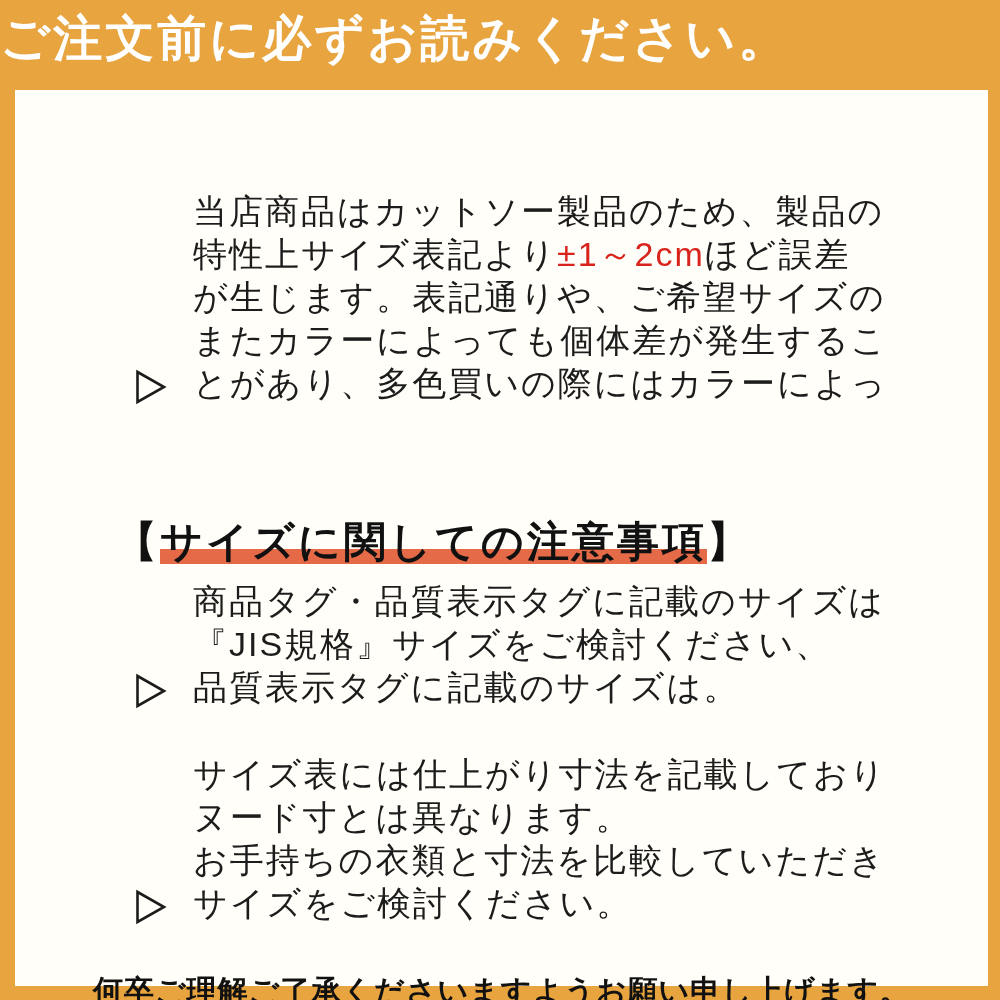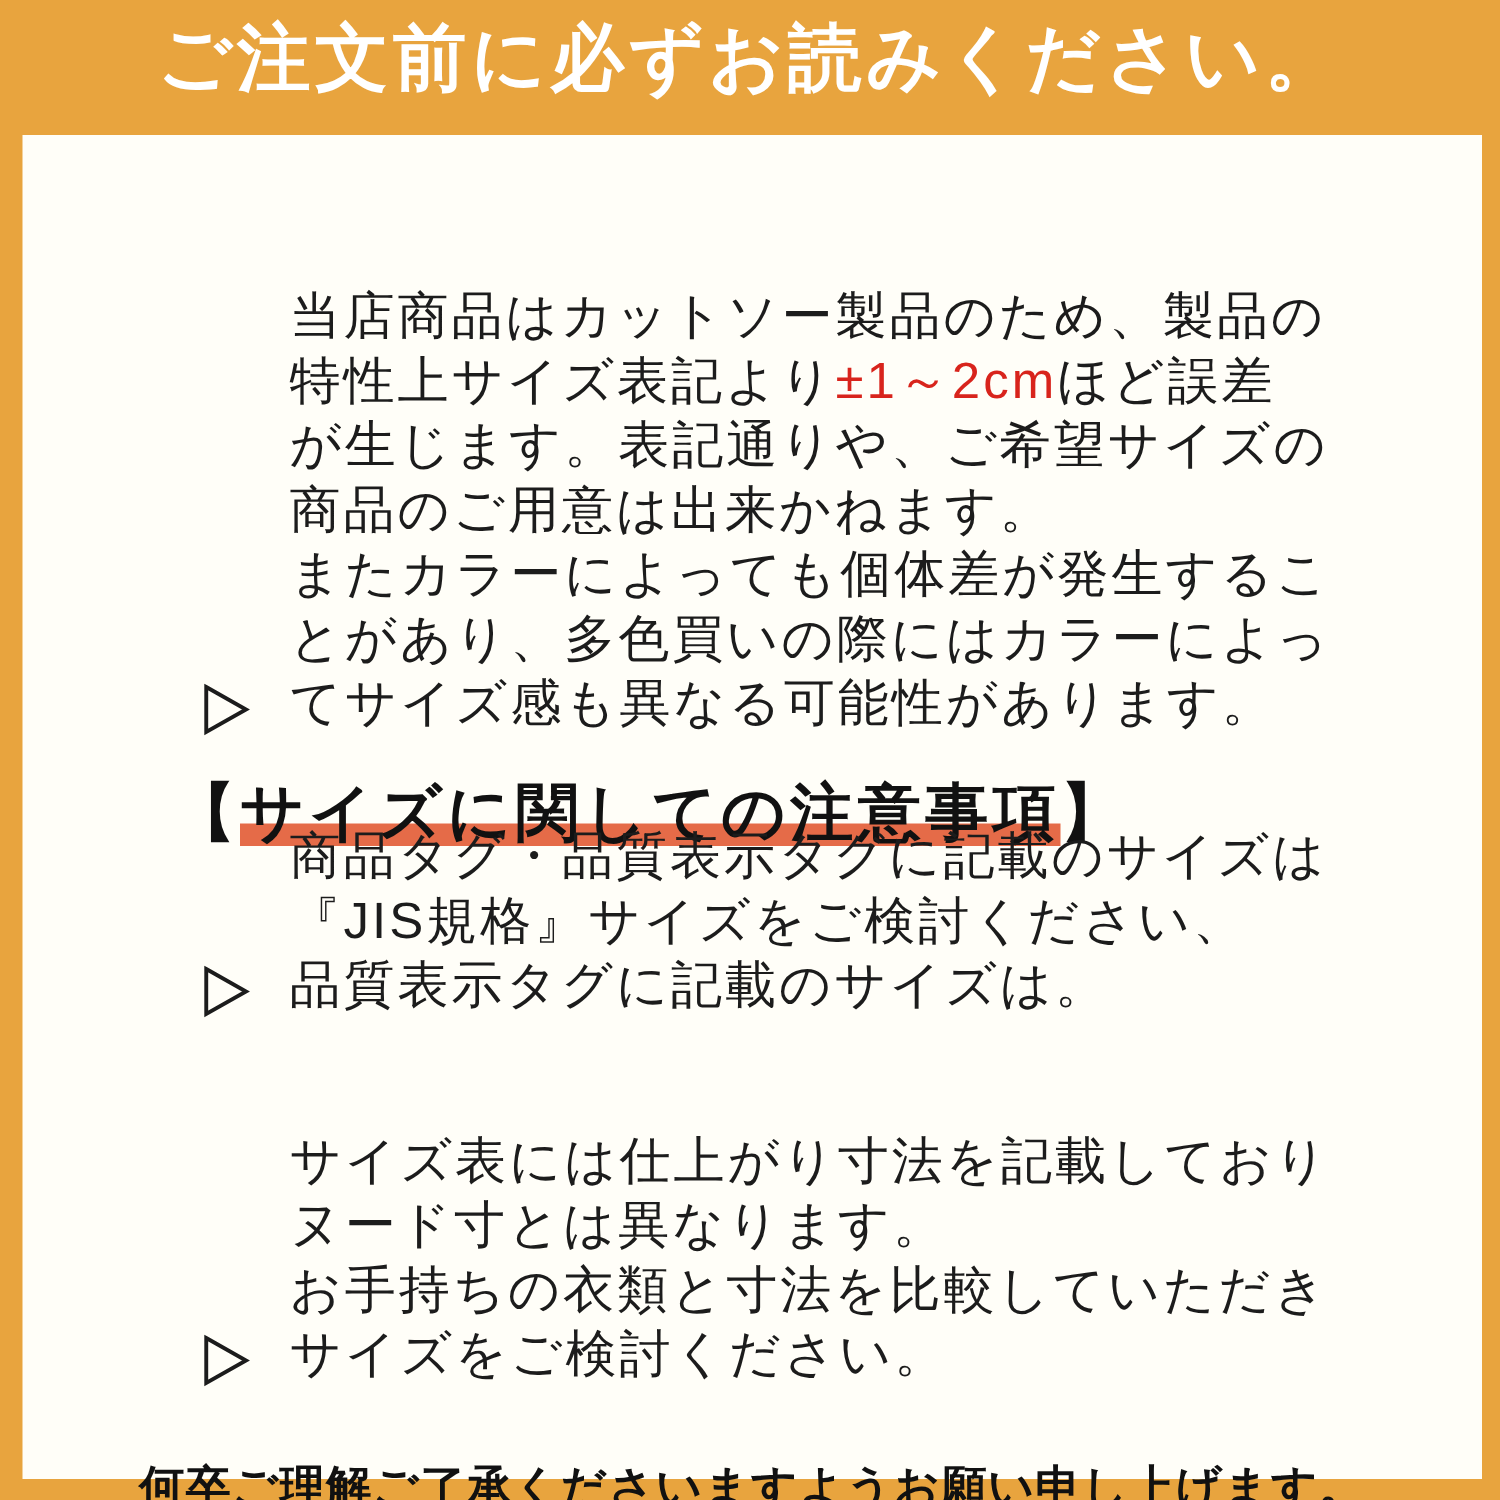"ご注文前に必ずお読みください。" .top-banner { justify-content: center -> none }
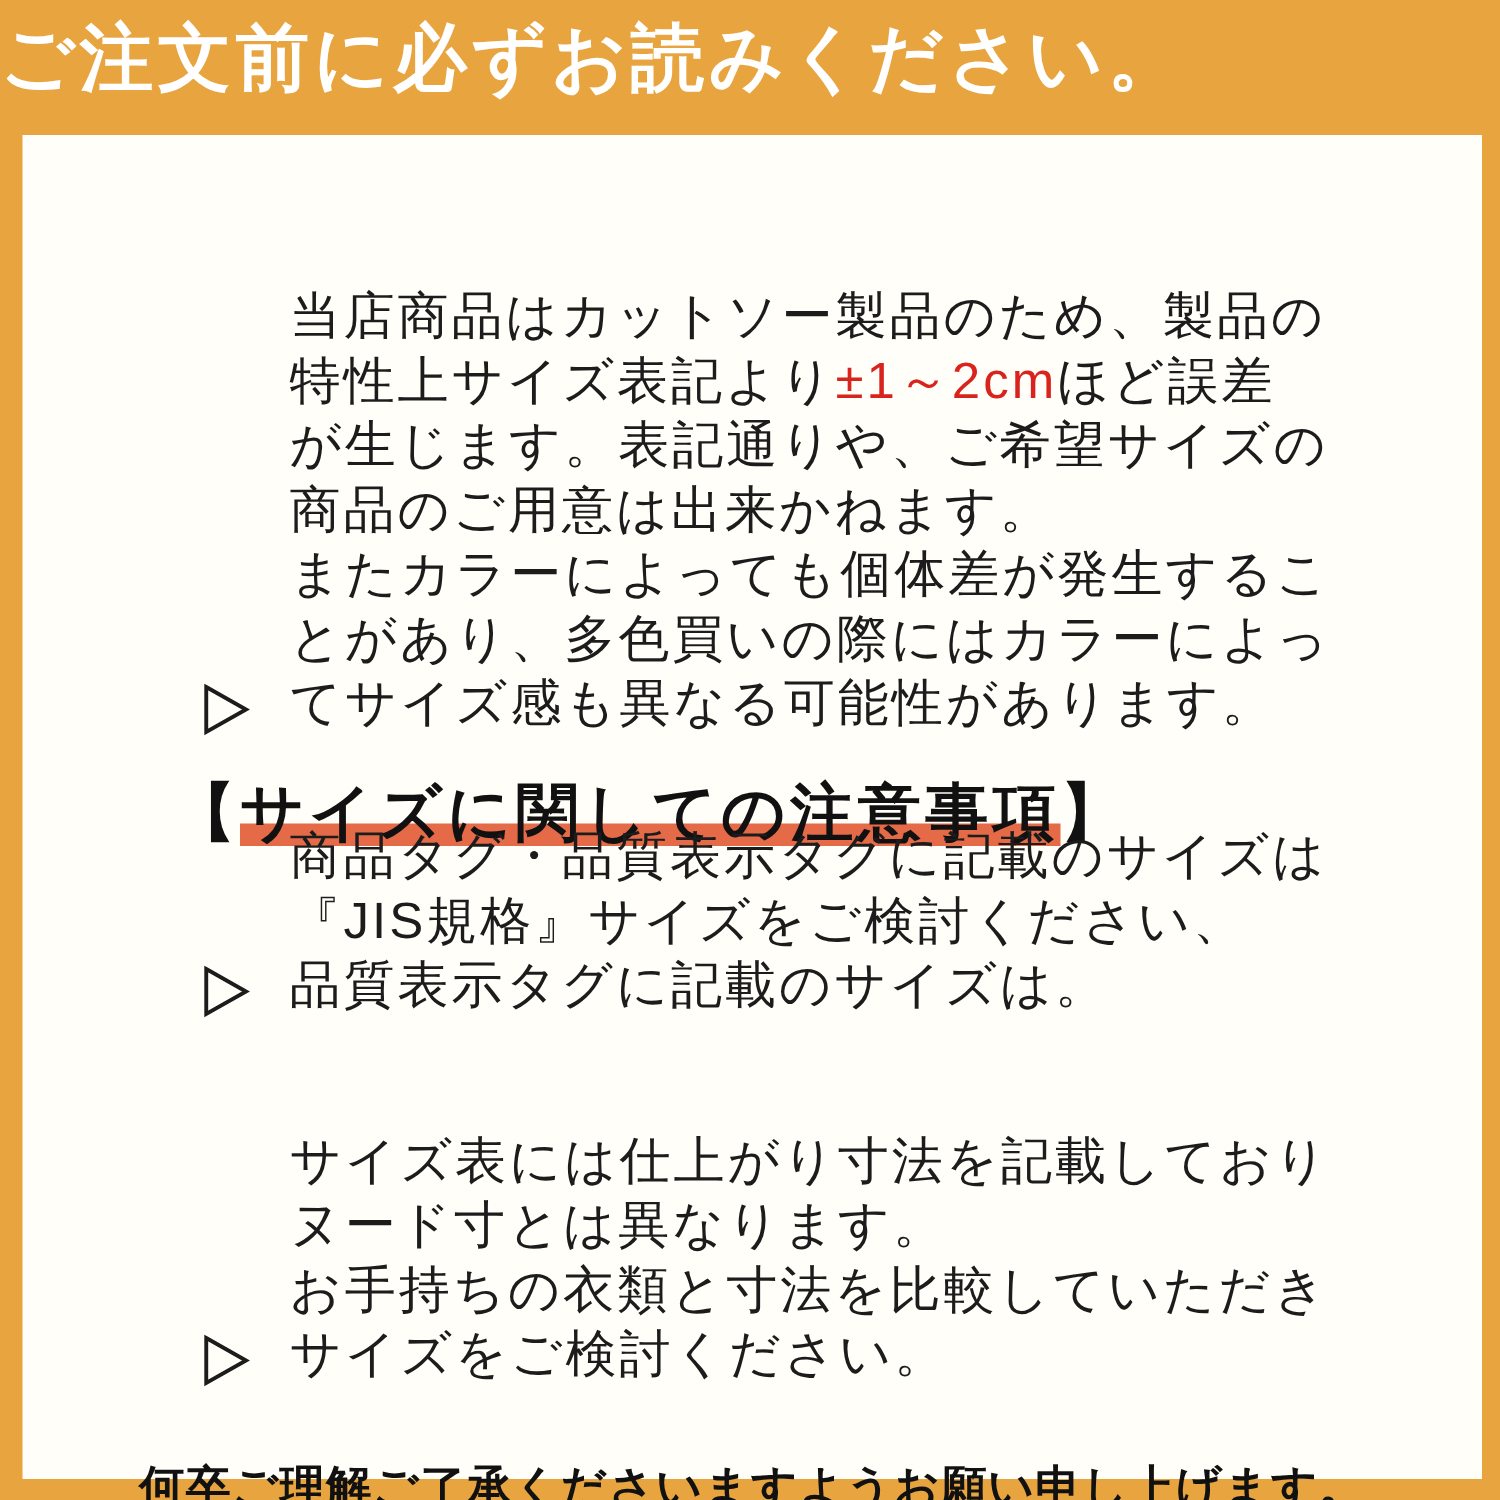"商品のご用意は出来かねます。" div { html: <div>商品のご用意は出来かねます。</div> -> none }
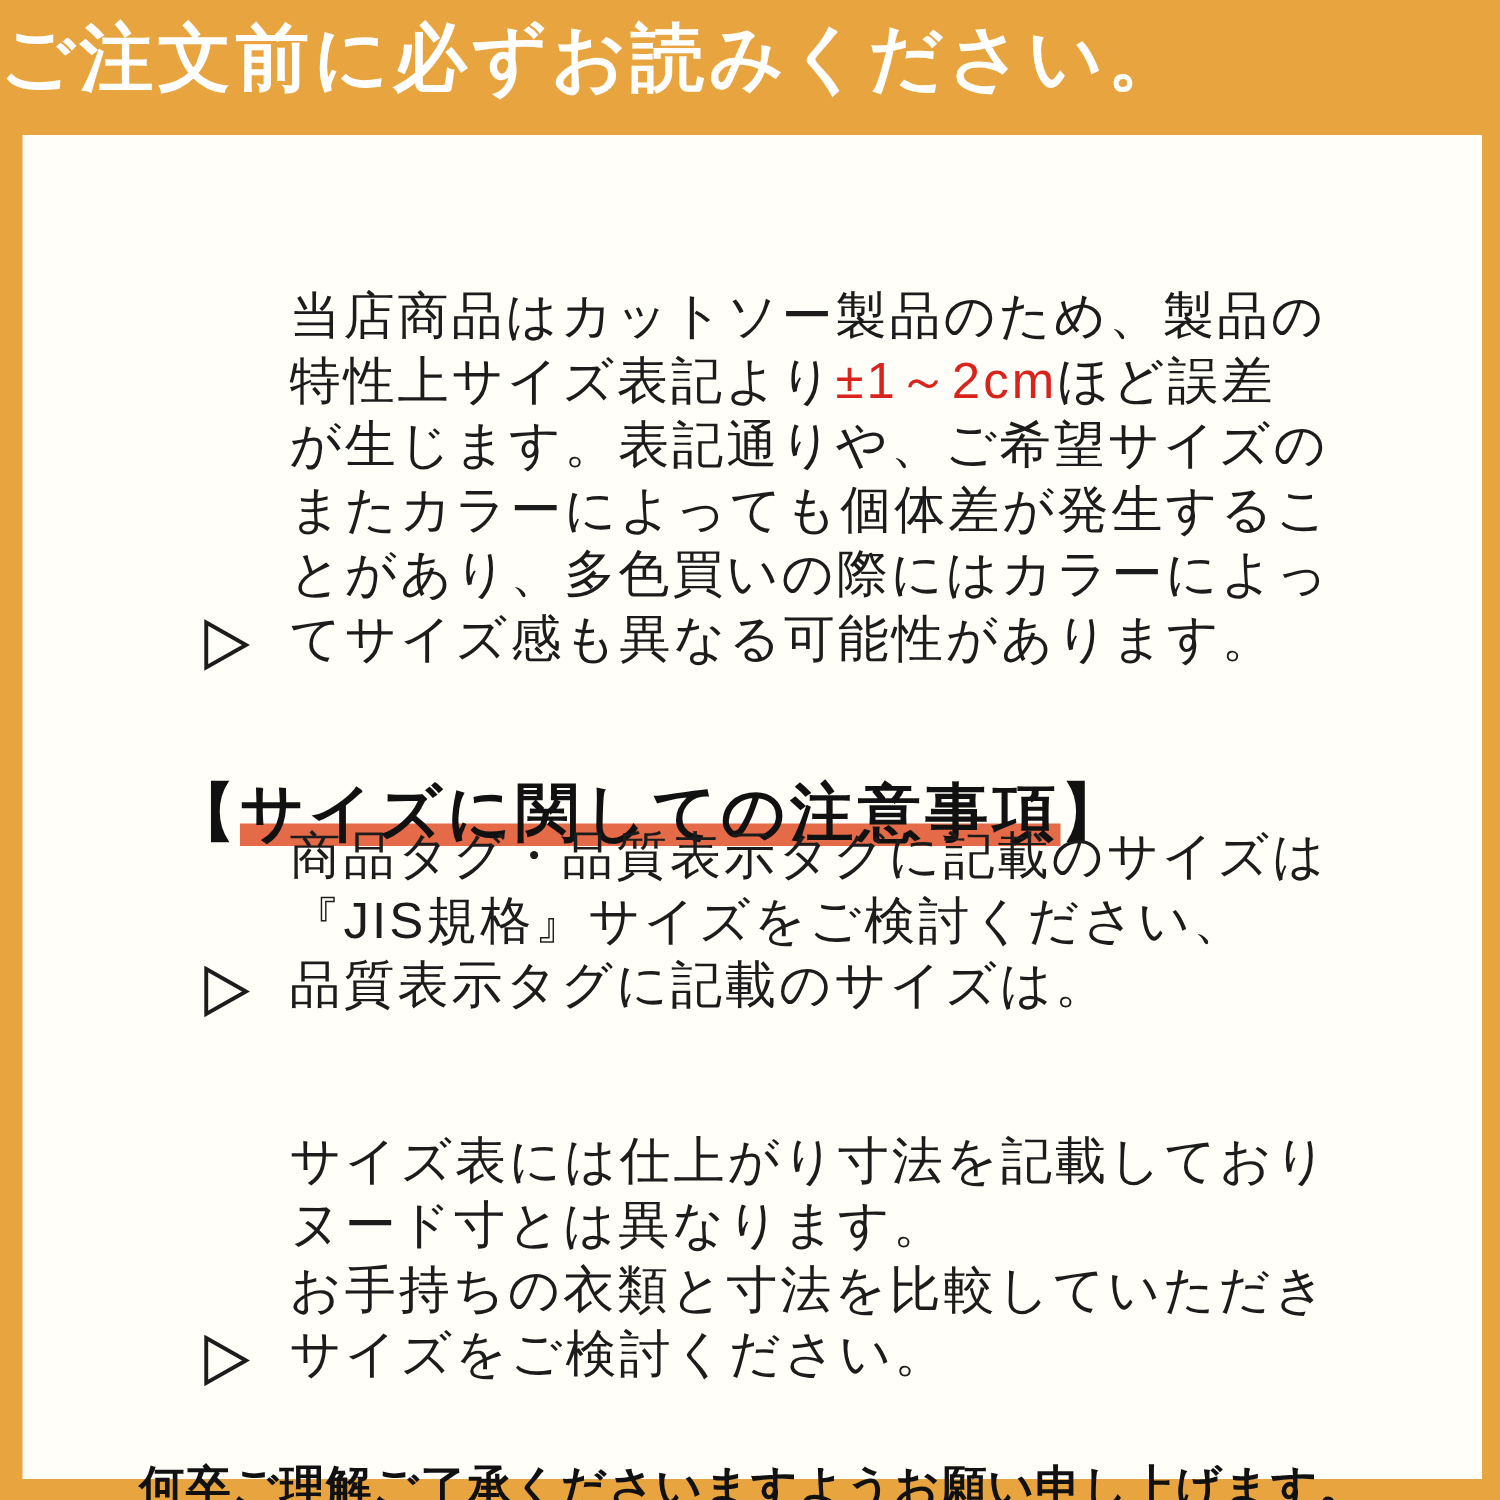"てサイズ感も異なる可能性があります。" div { html: <div>てサイズ感も異なる可能性があります。</div> -> none }
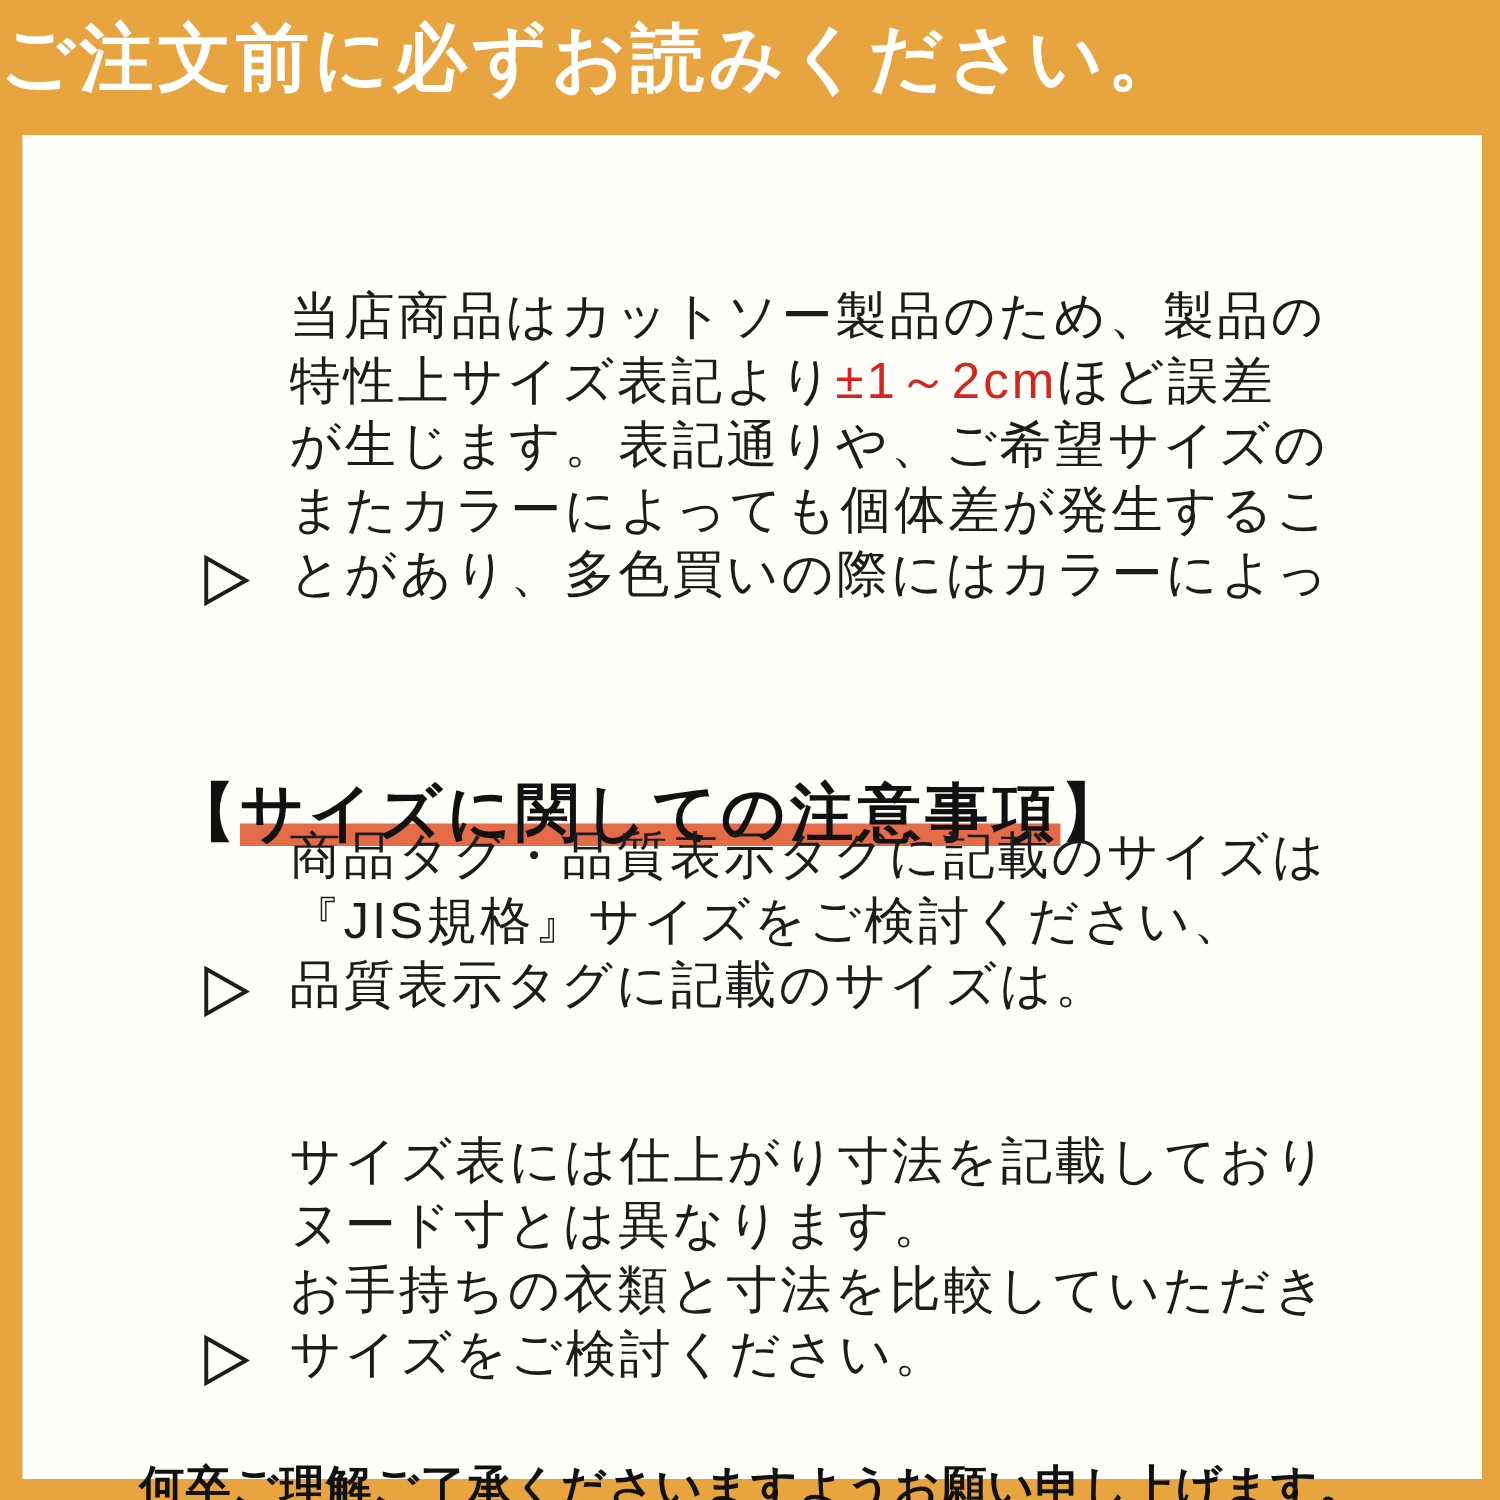"商品タグ・品質表示タグに記載のサイズは" .item-2 { top: 460px -> 490px }
